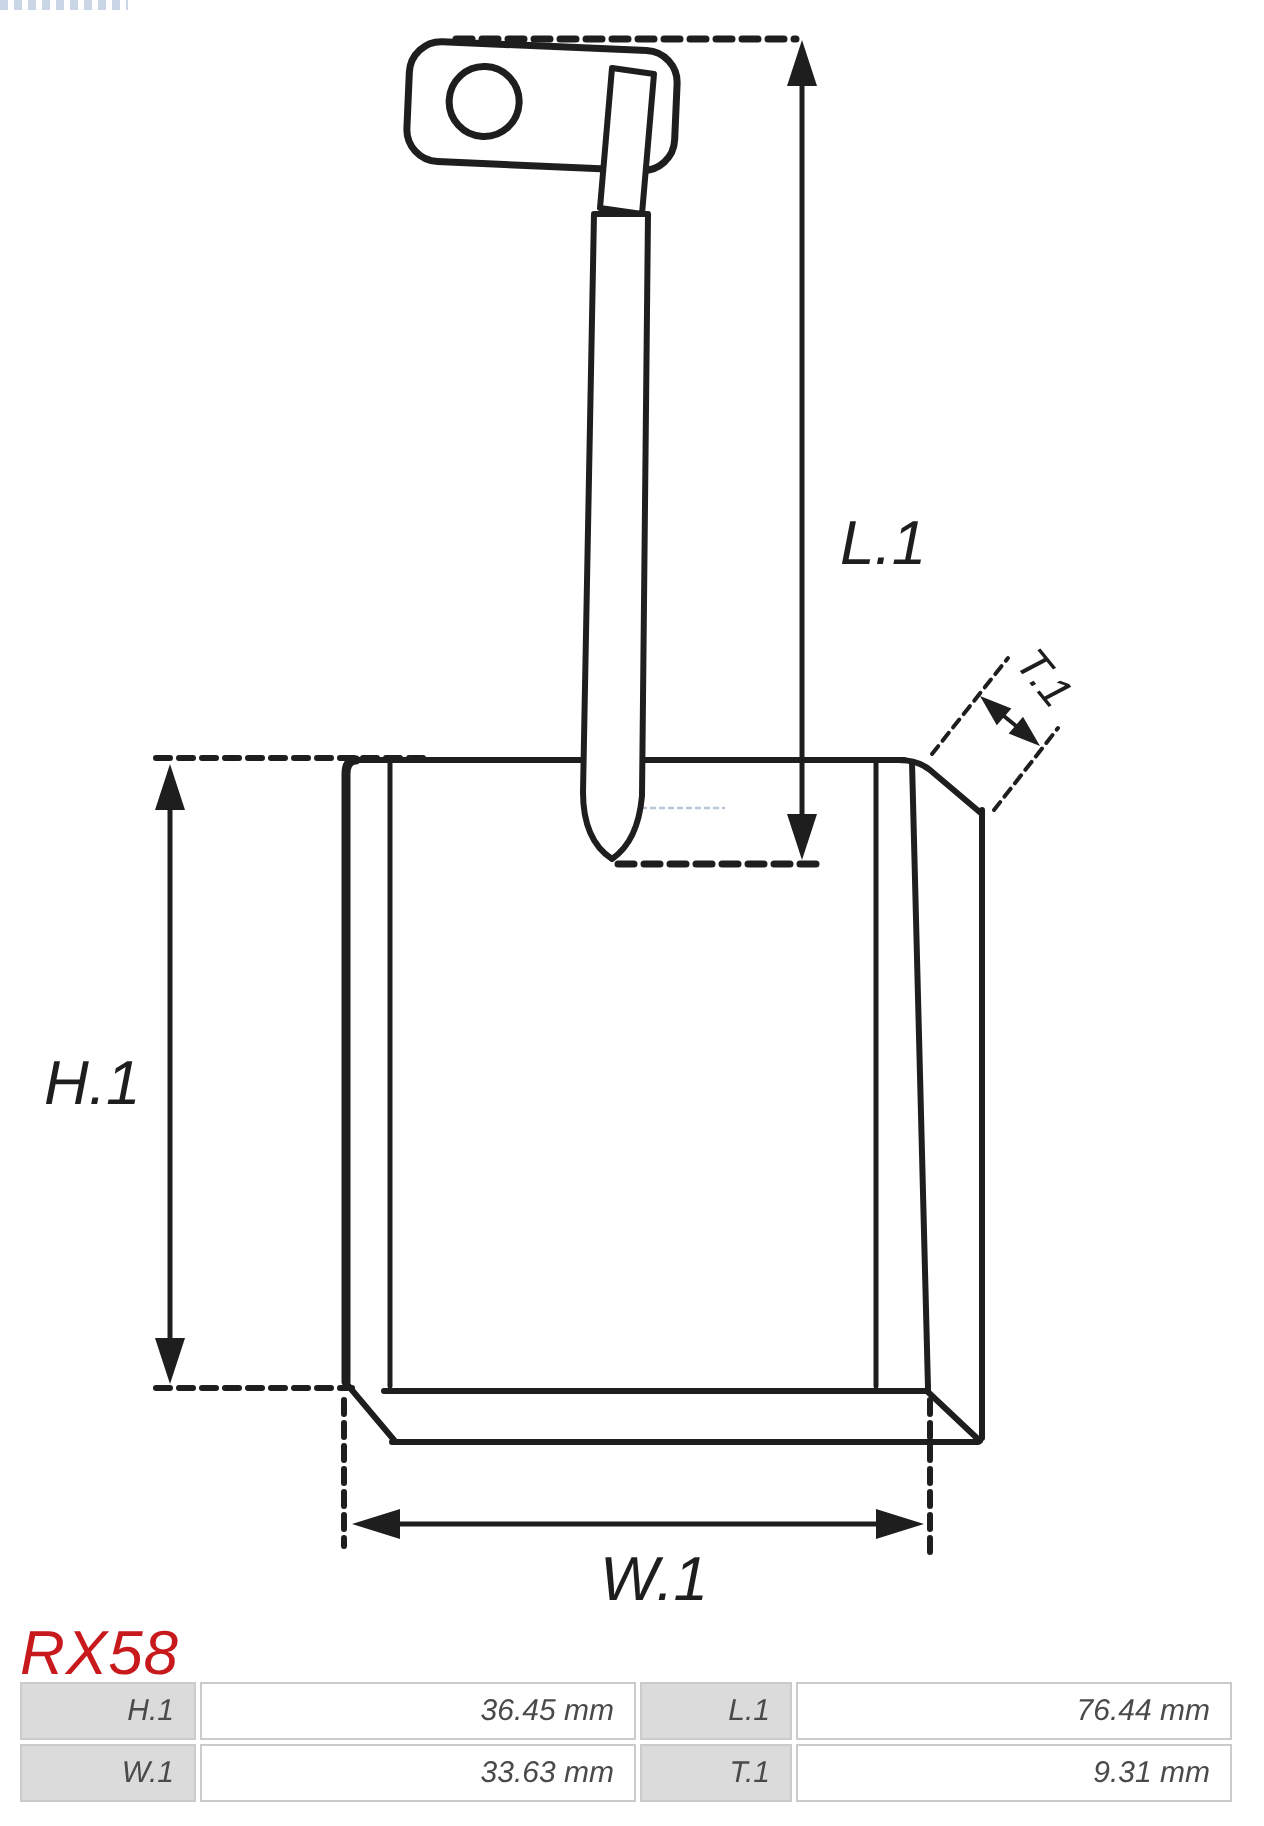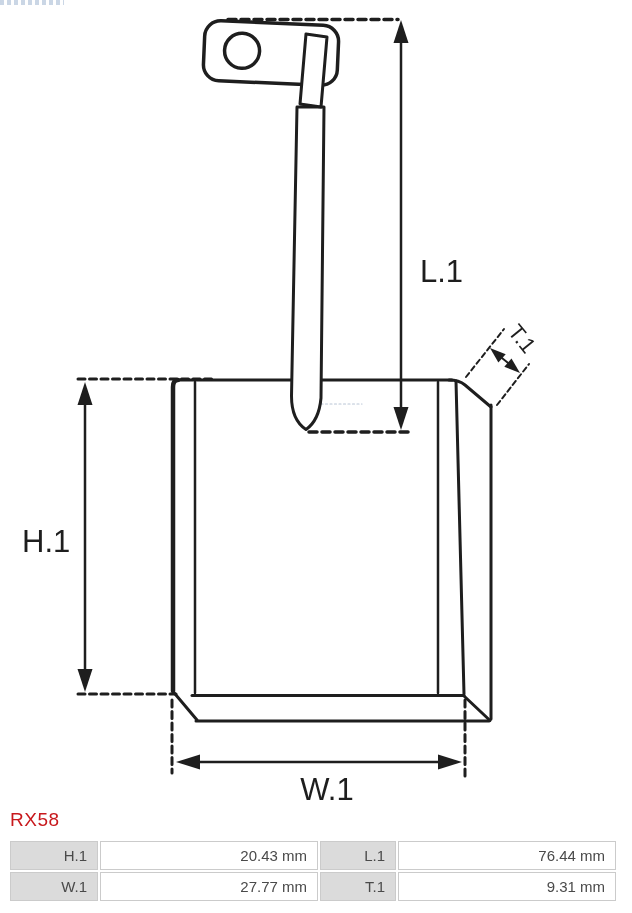"L.1" .page { font-style: none -> italic }
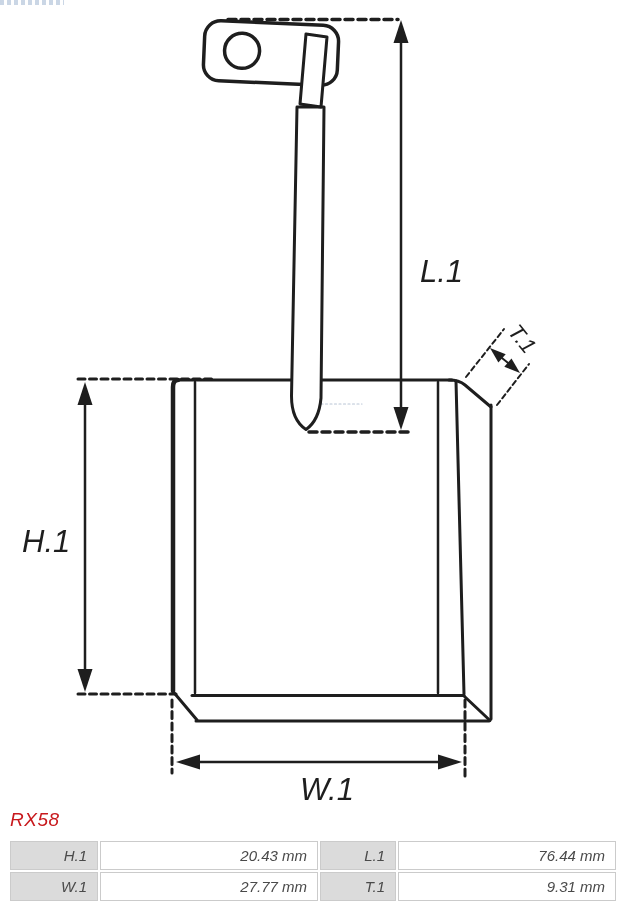"RX58" .part-number { font-size: 19px -> 31px }
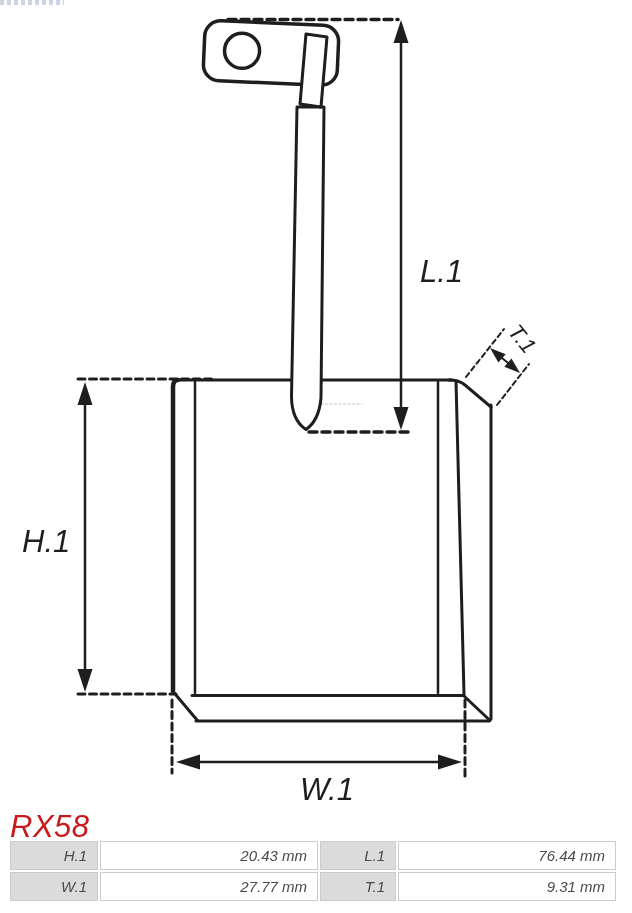"20.43 mm" td.val { text: 20.43 -> 36.45 }
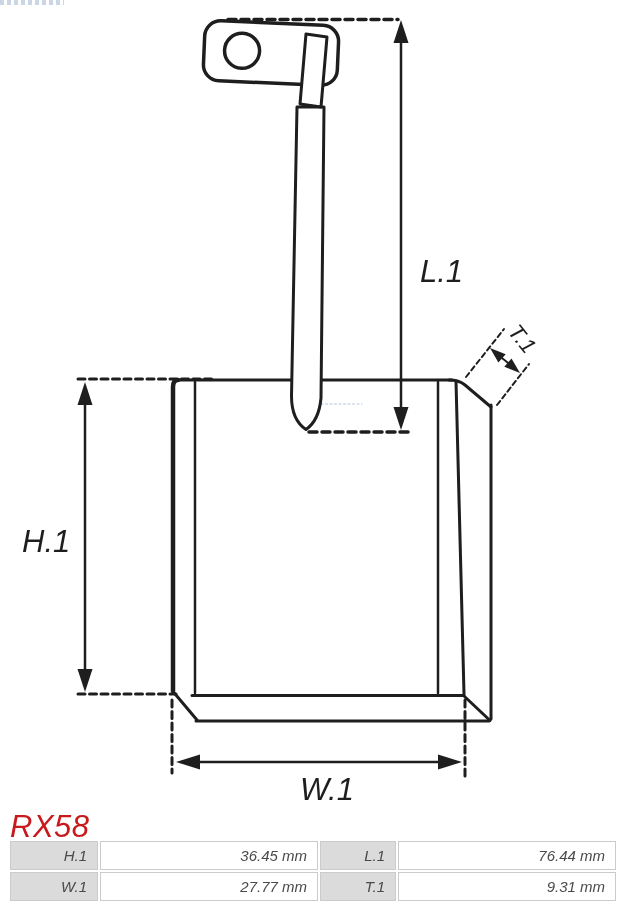"27.77 mm" td.val { text: 27.77 -> 33.63 }
